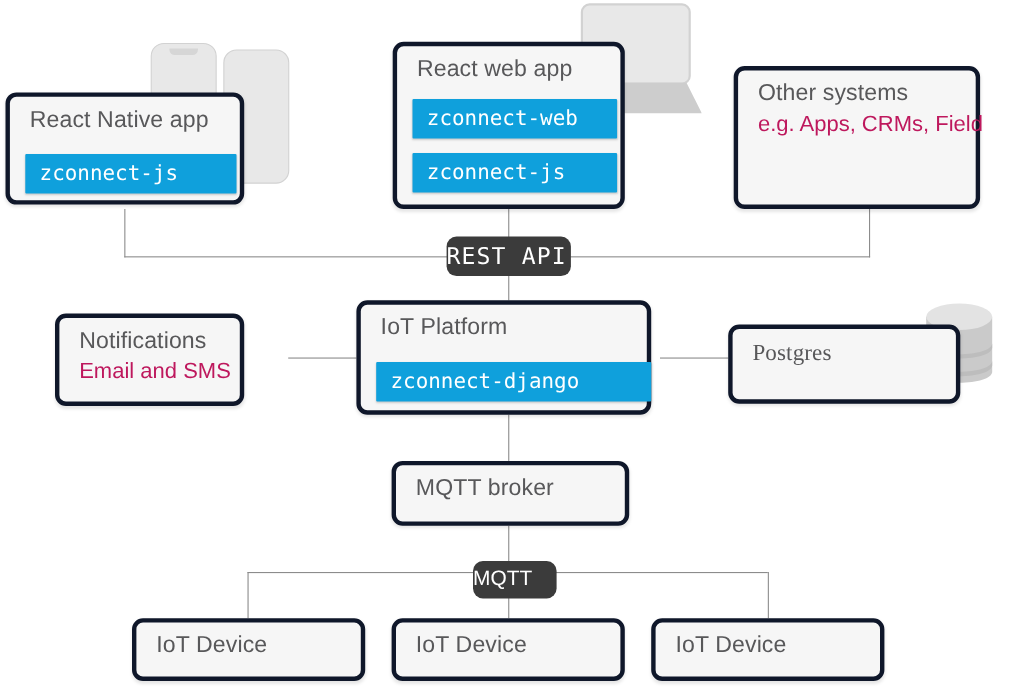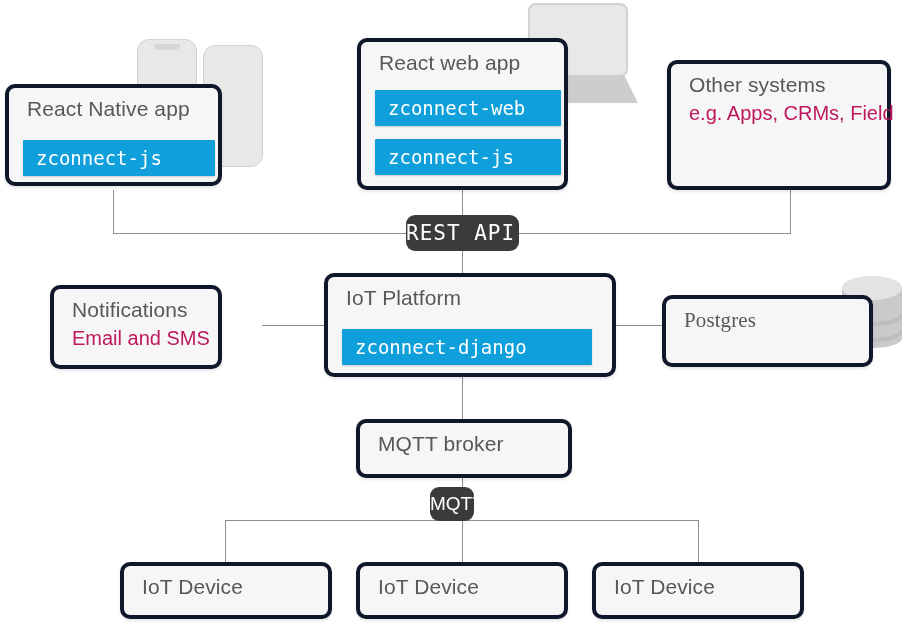"IoT Platform" div.node { width: 292px -> 268px }
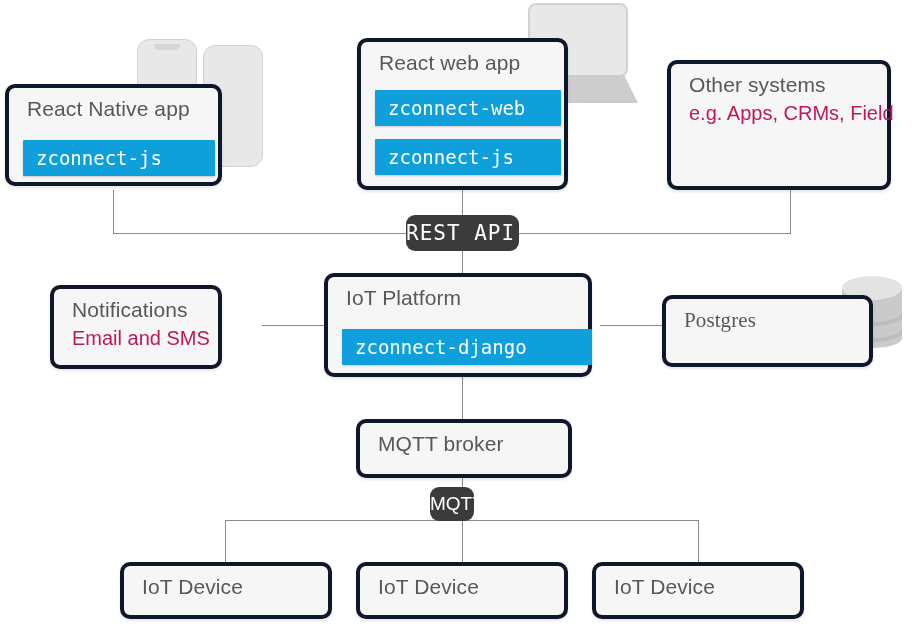"MQTT" div.badge { top: 487px -> 510px; width: 44px -> 76px }
